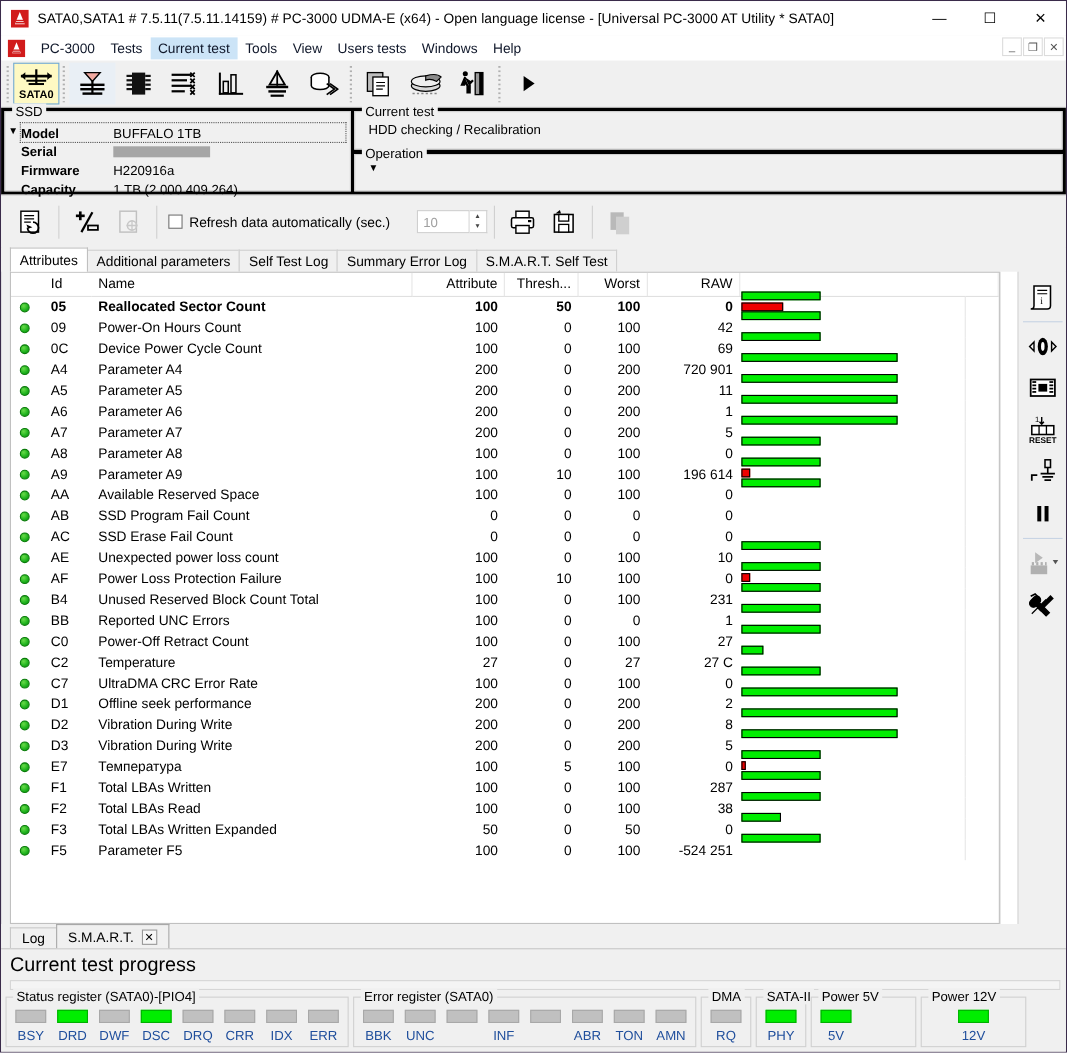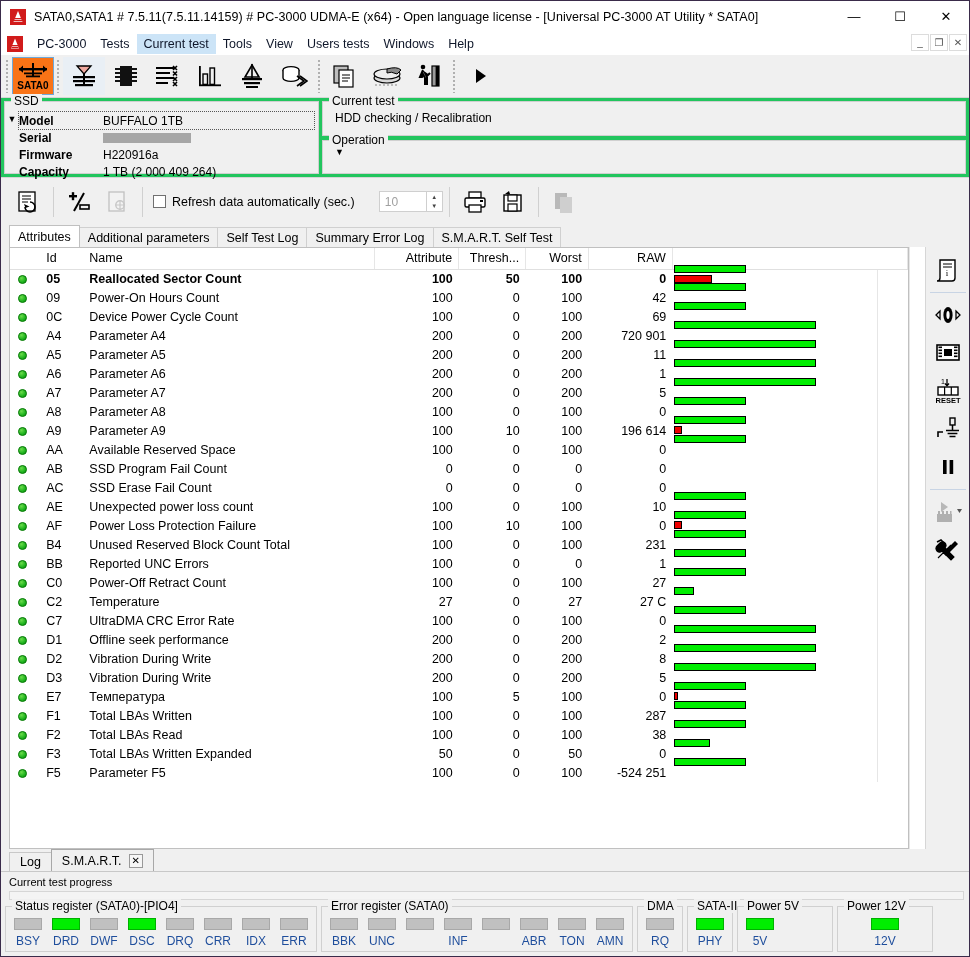"SATA0" .tb-btn.sel { background: #f97316 -> #fef9c3 }
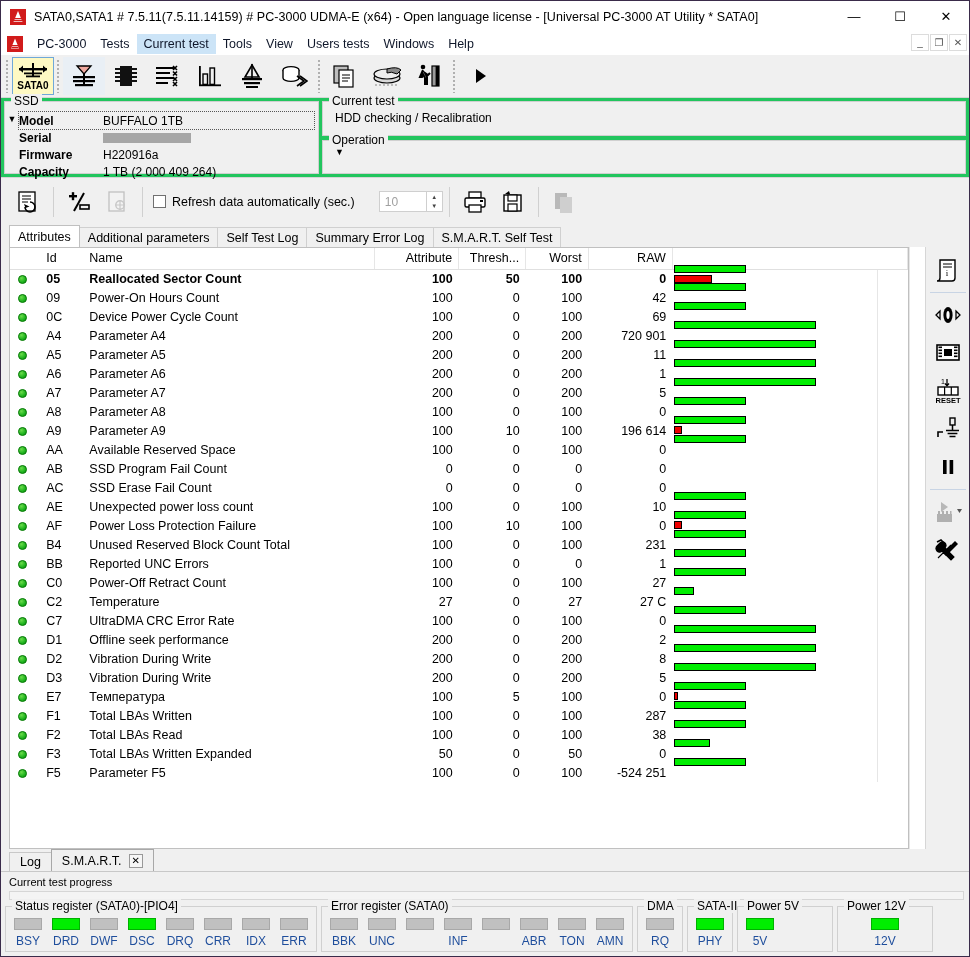"SSD" .inforow { background: #22c55e -> #000000 }
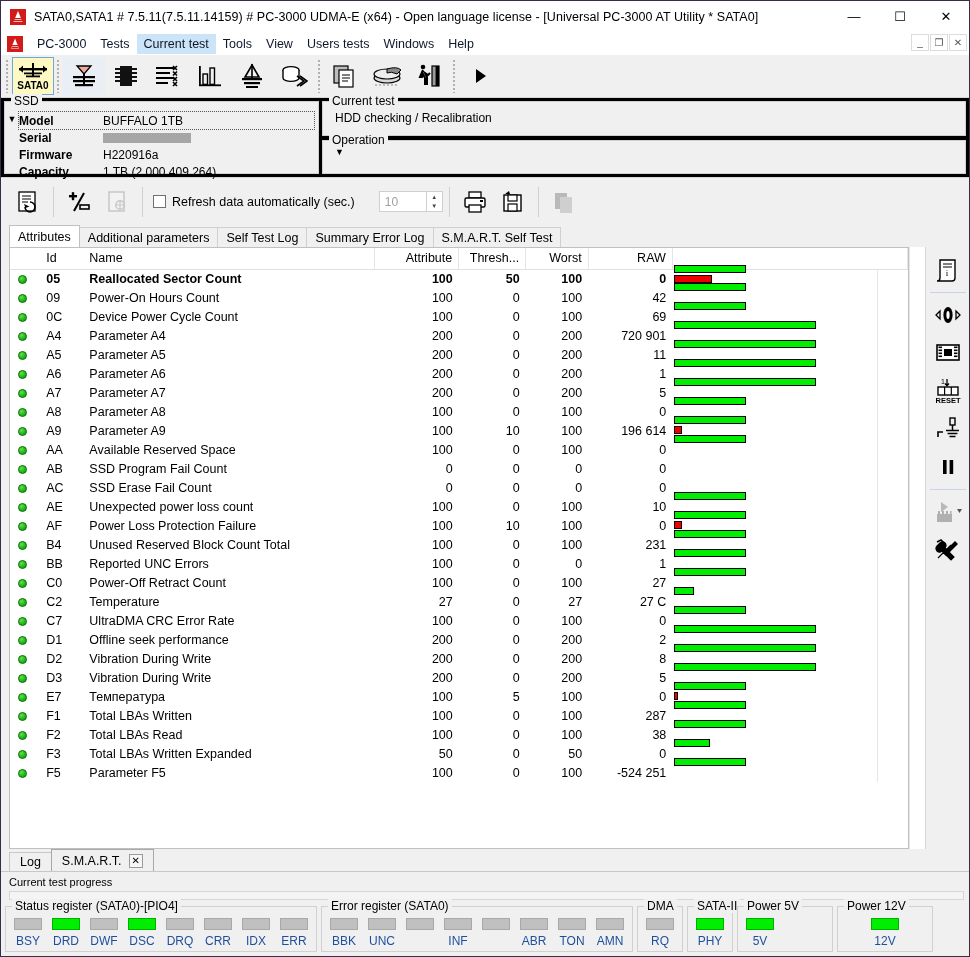"Current test progress" .progress-label { font-size: 11px -> 18px }
